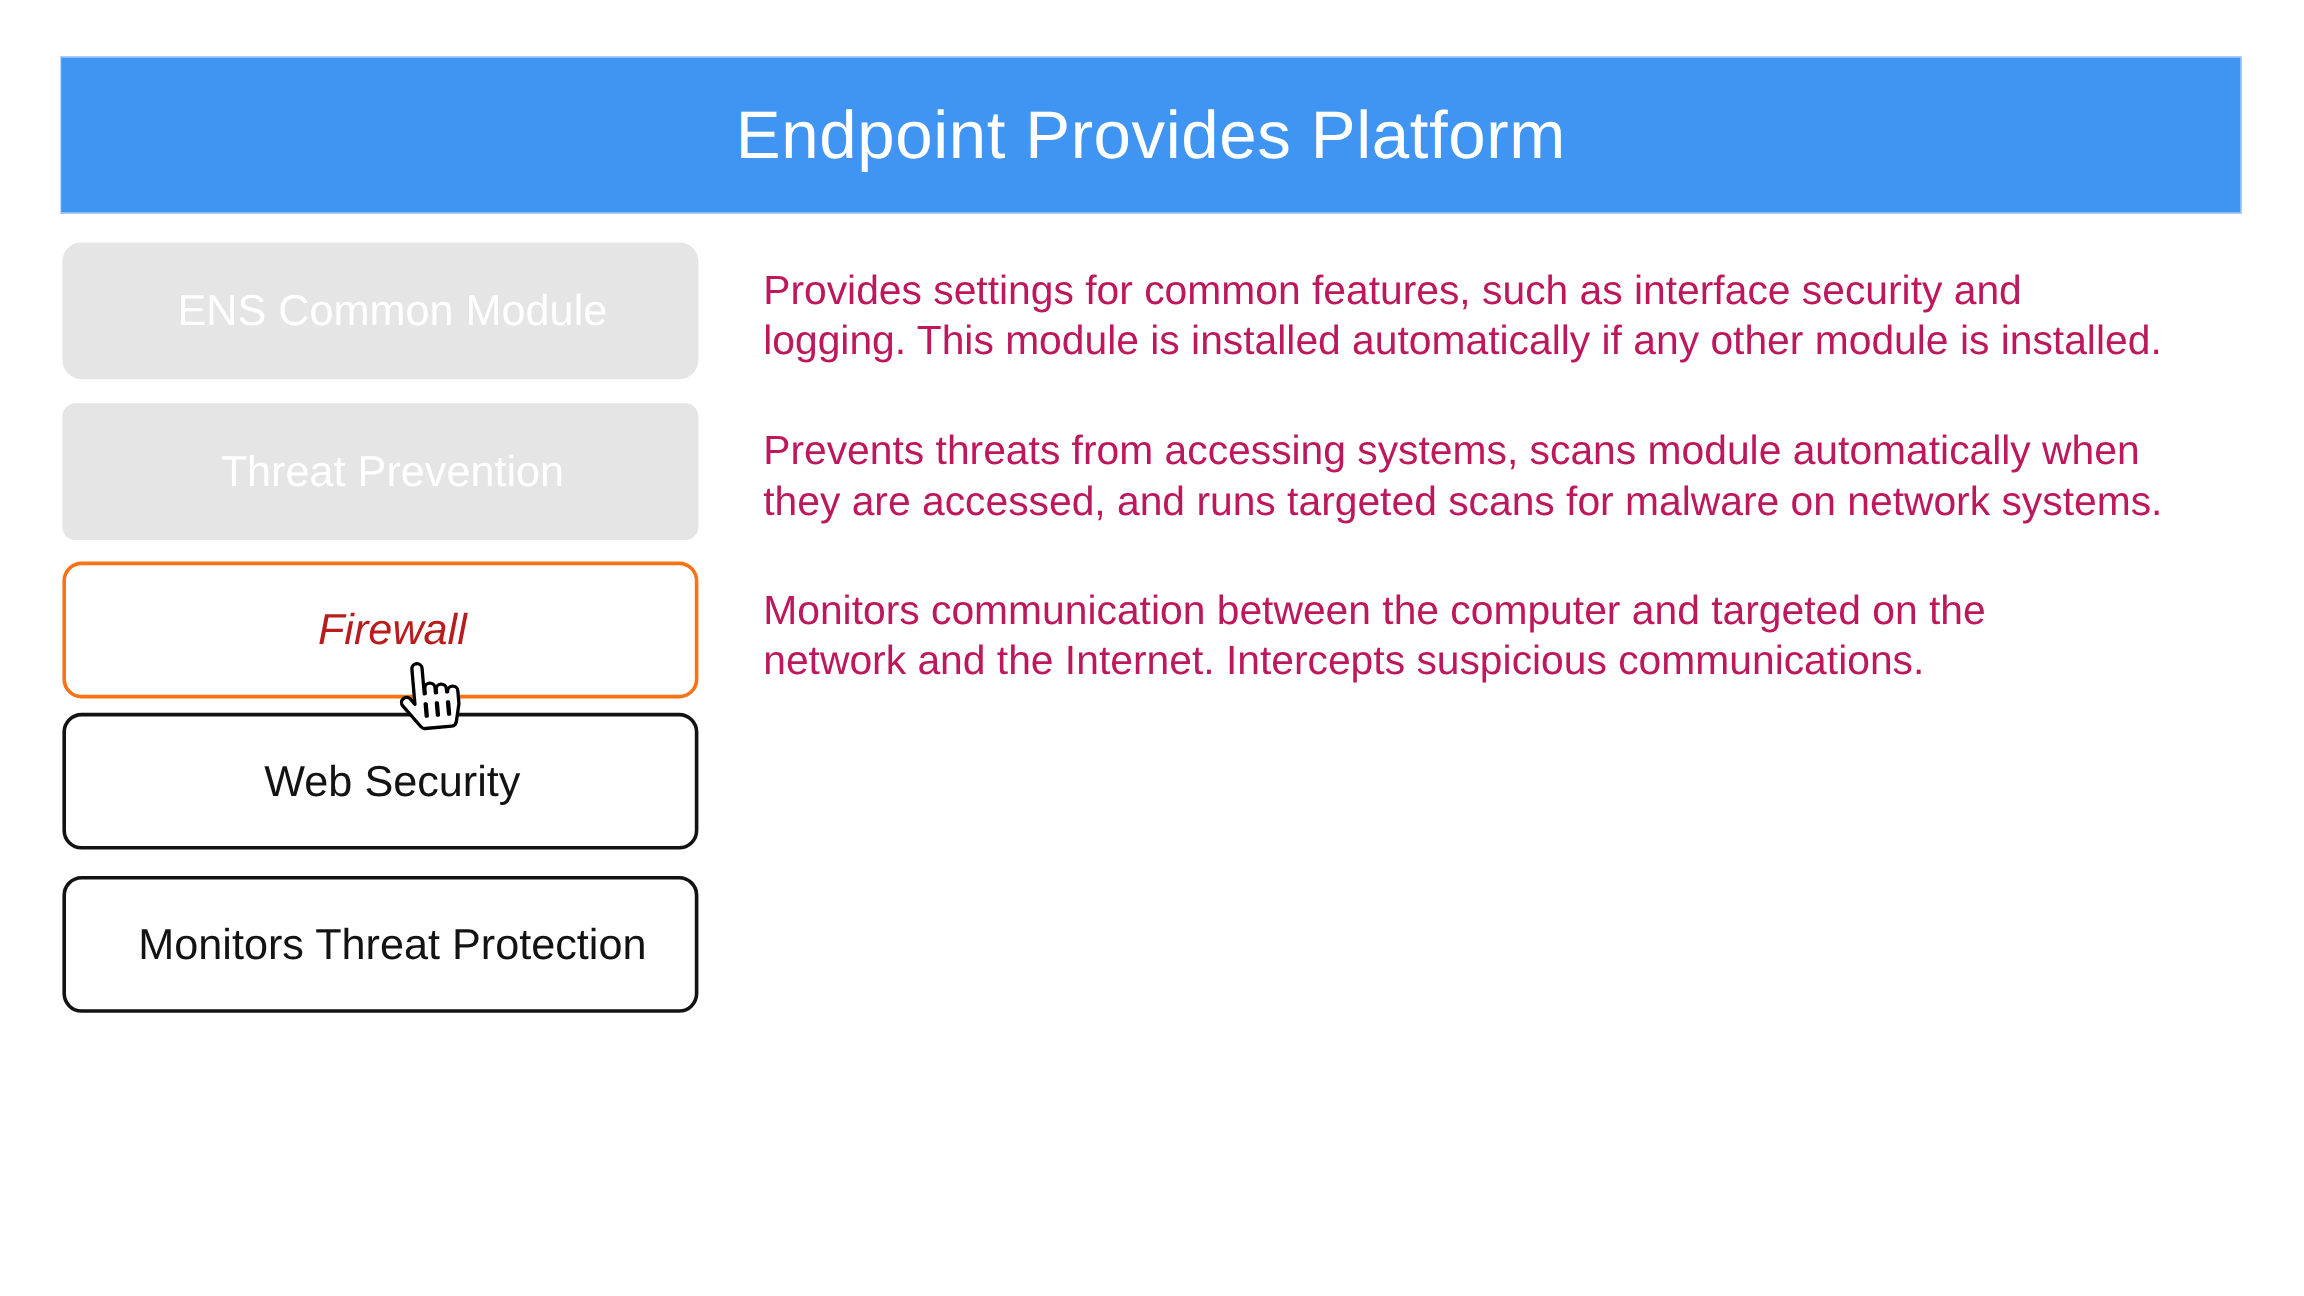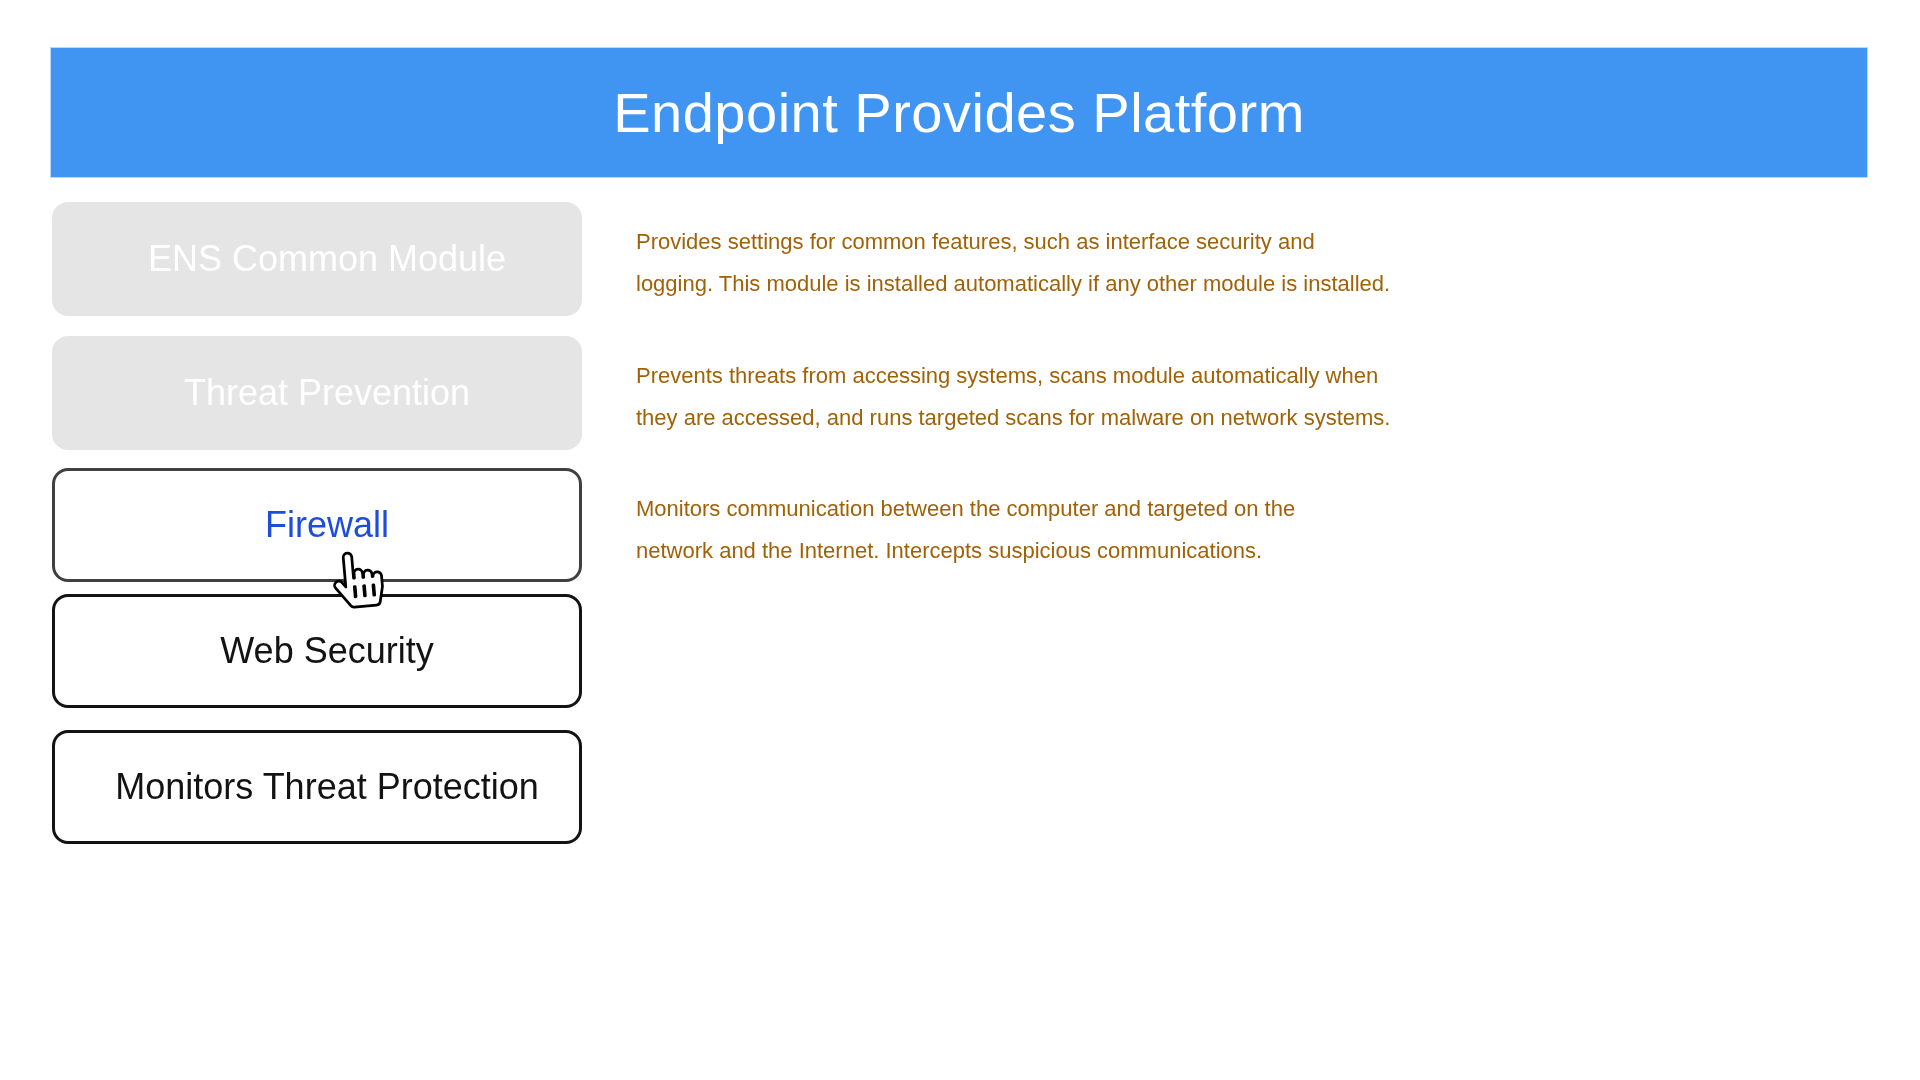"Provides settings for common features," .desc { color: #a16207 -> #be185d; font-size: 22px -> 34px }
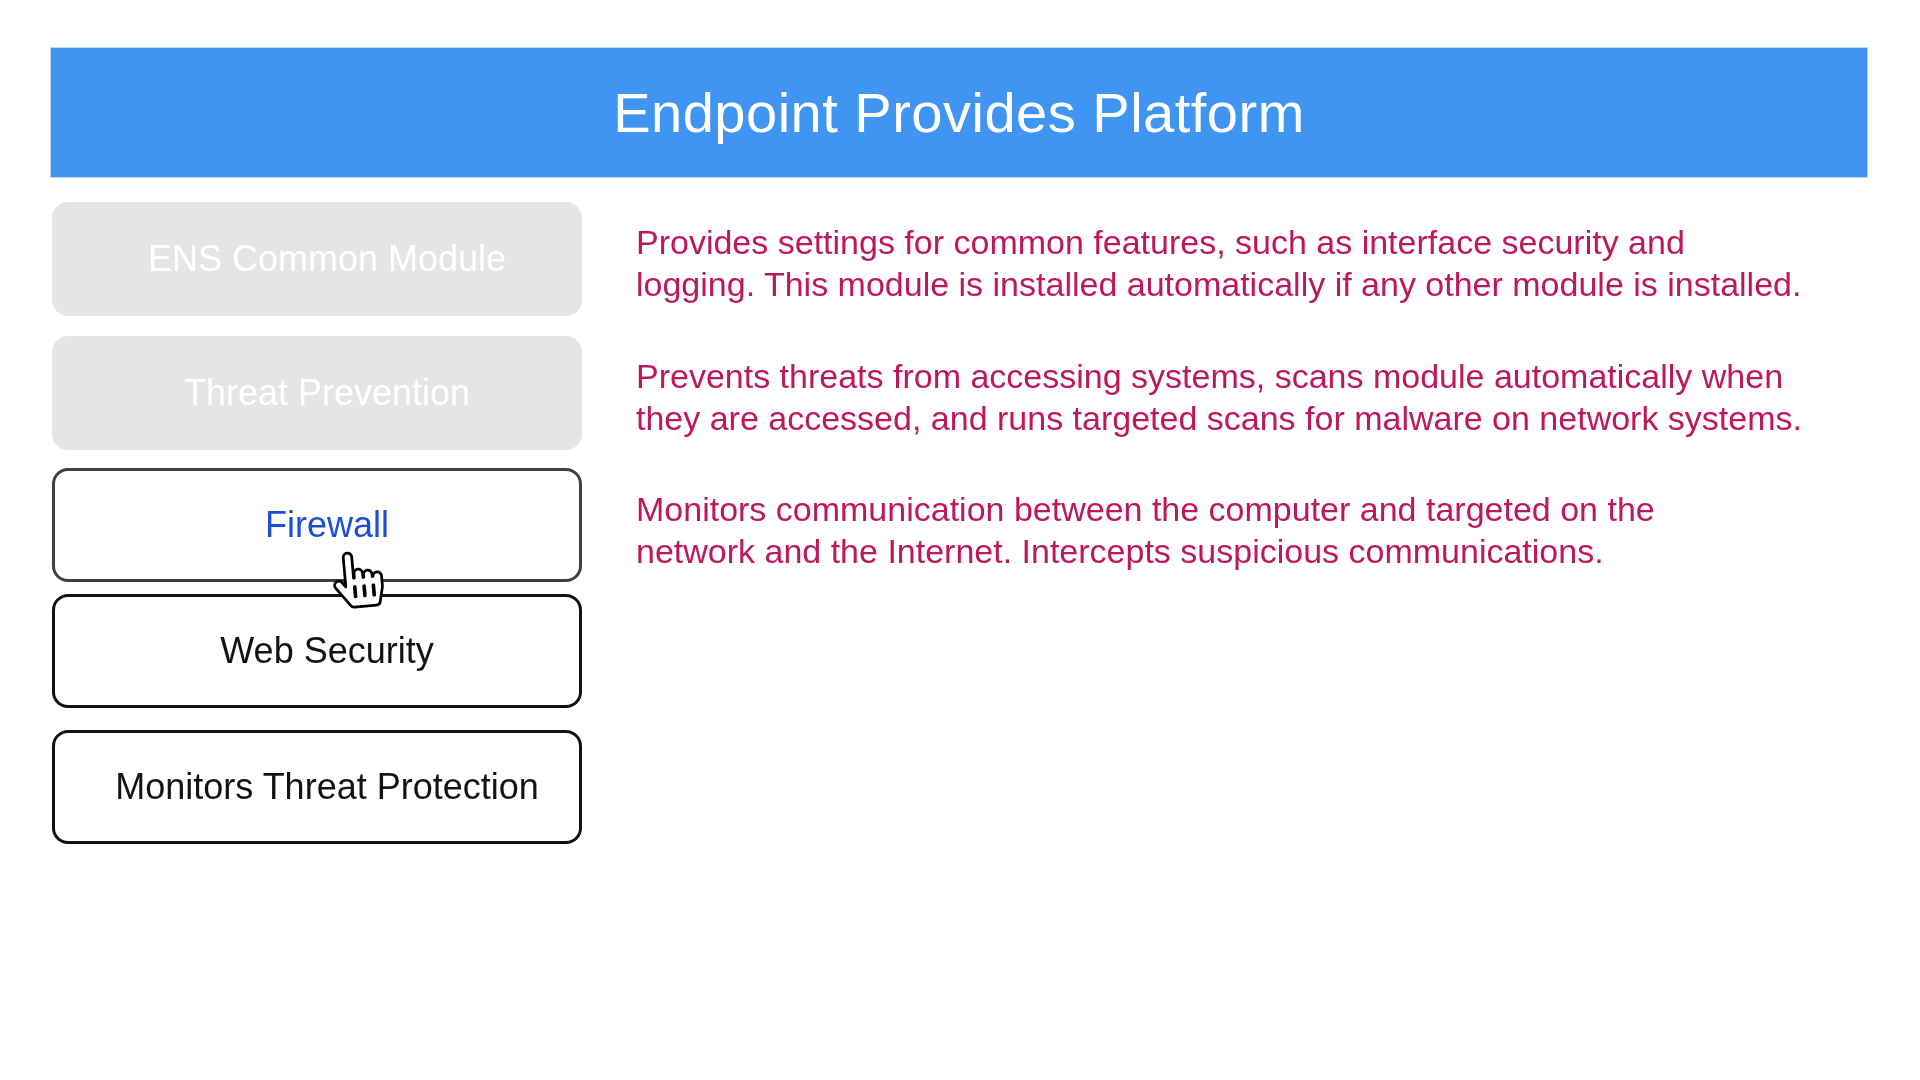"Threat Prevention" div.btn { border-radius: none -> 11px }
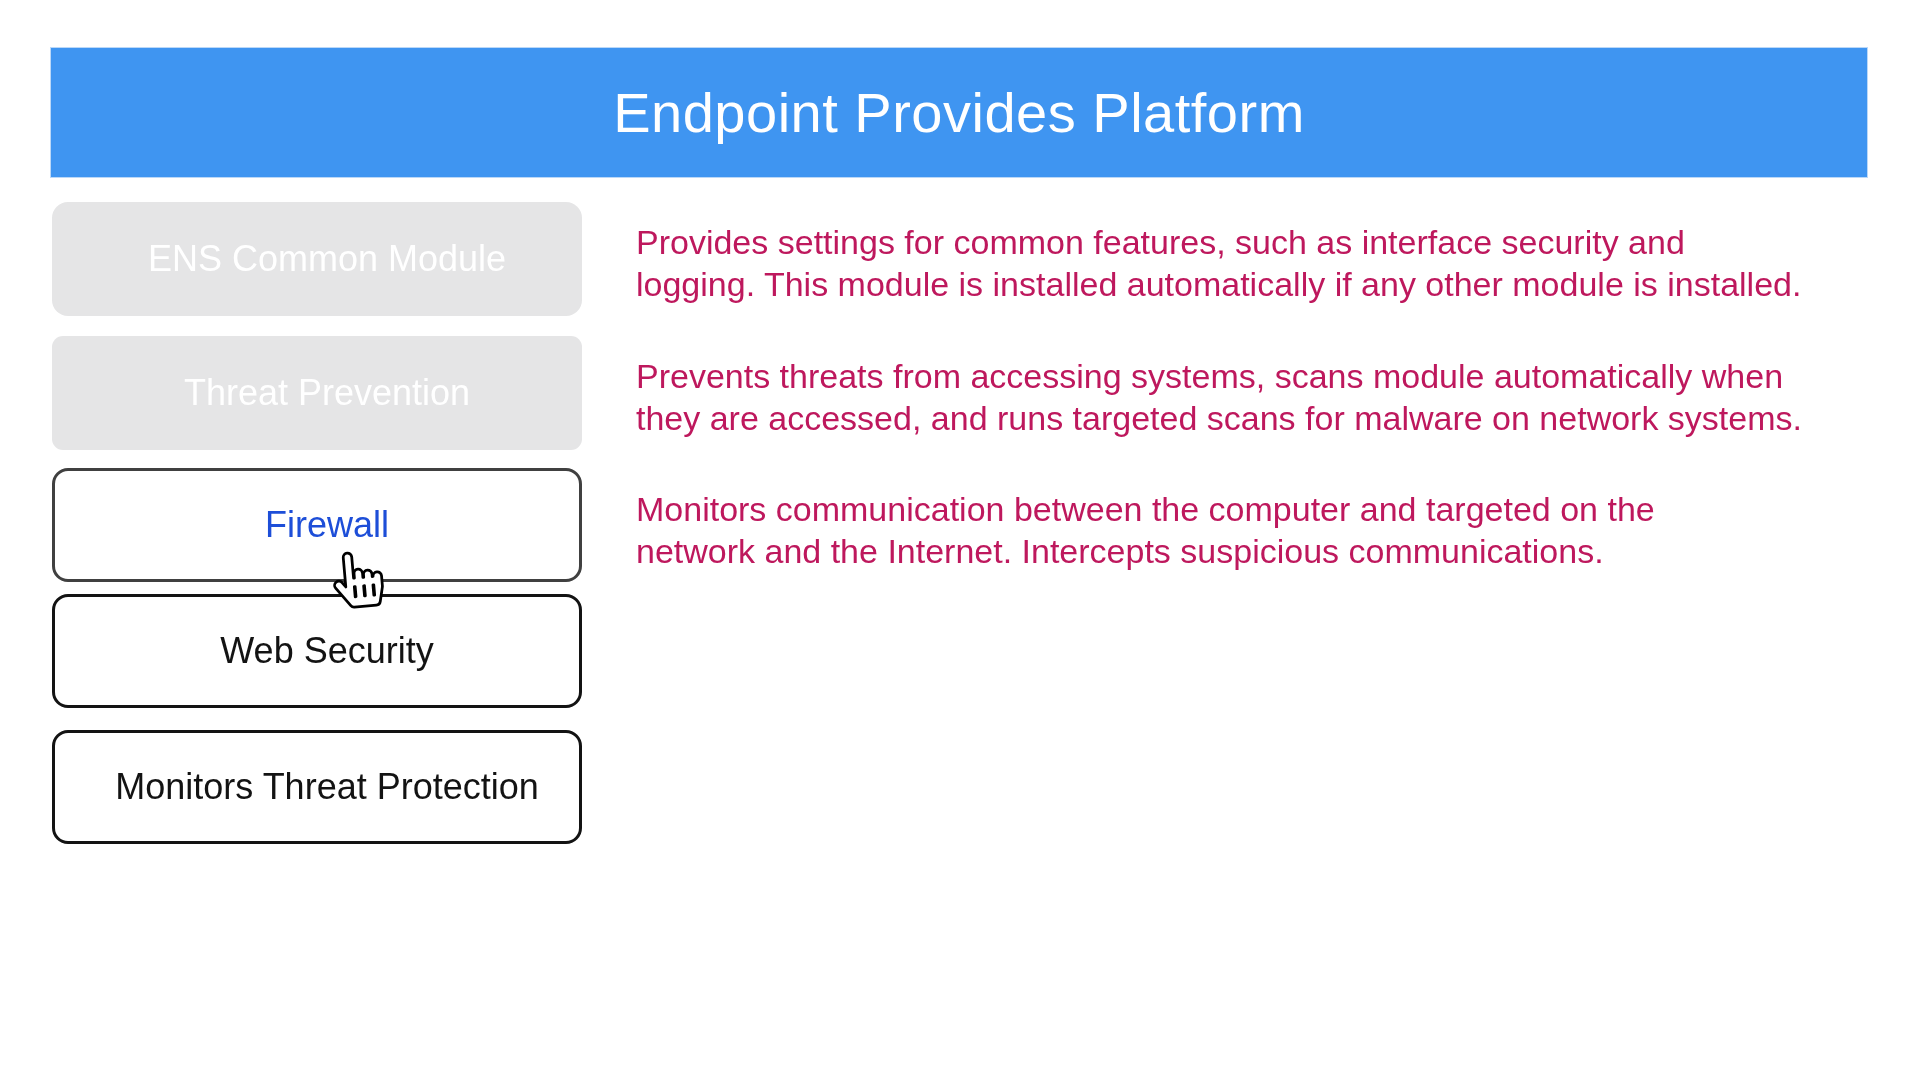"Firewall" .btn.active { border: 3px solid #404040 -> 3px solid #f97316; color: #1d4ed8 -> #b91c1c; font-style: none -> italic }
